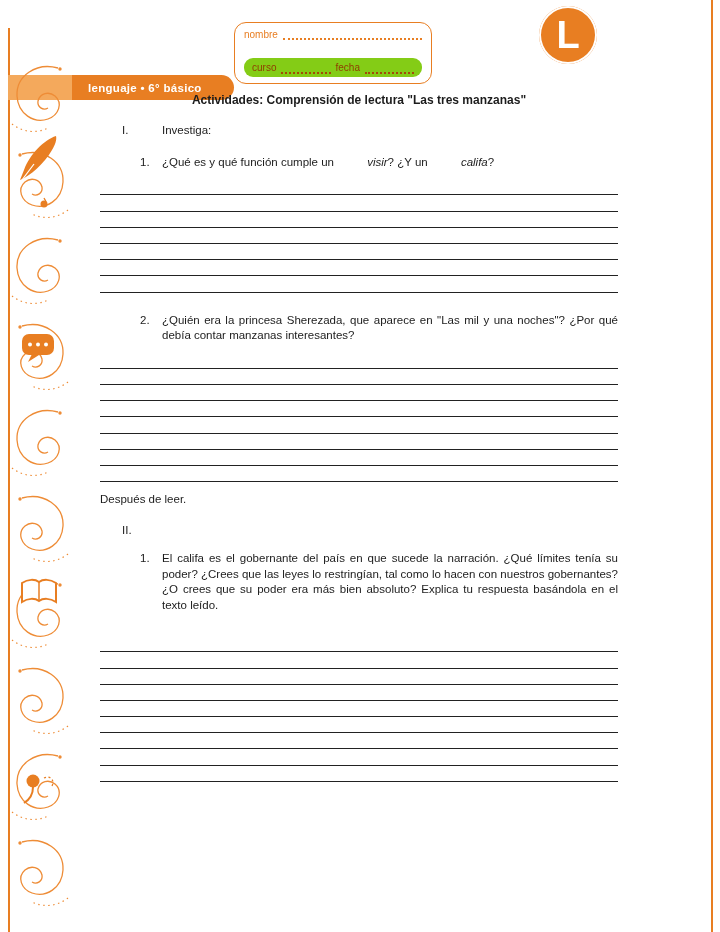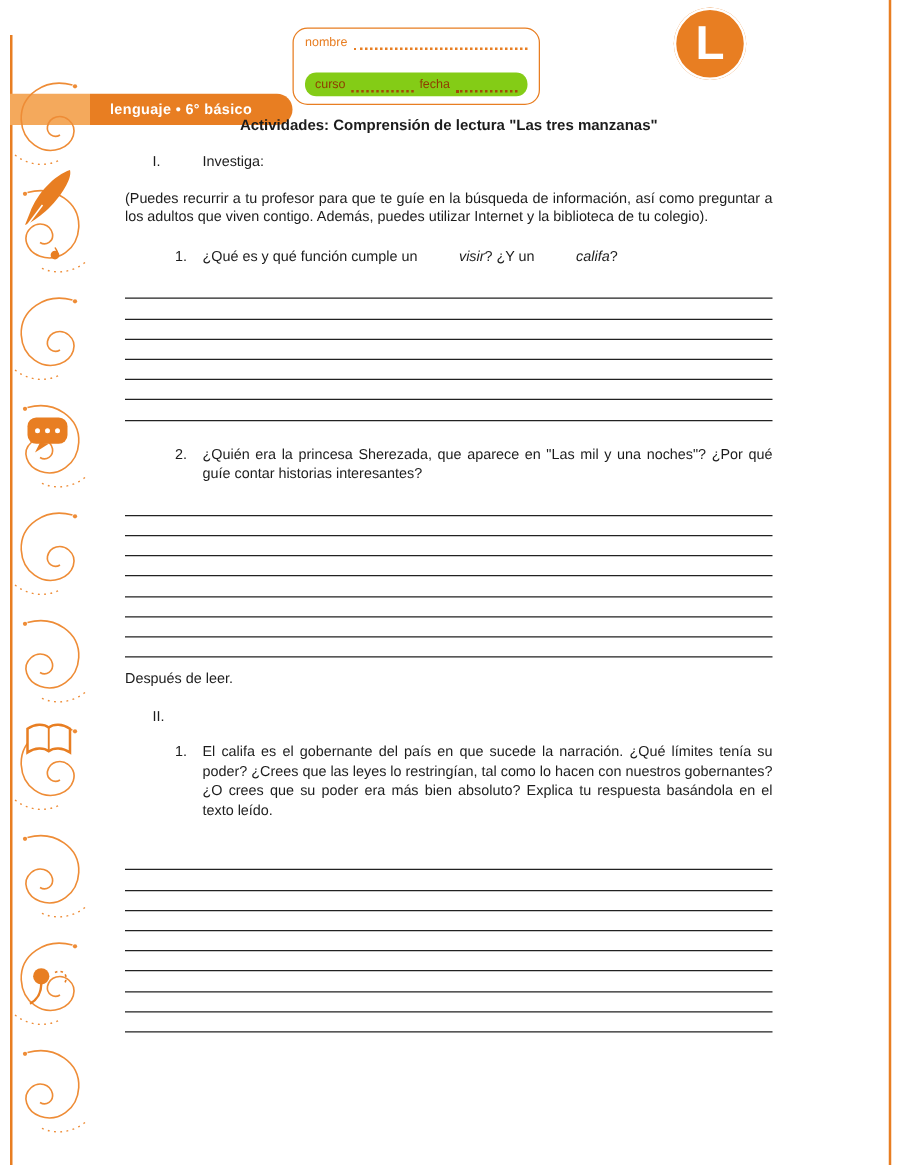"(Puedes recurrir a tu profesor" p.note { html: <p>(Puedes recurrir a tu profesor para que te guíe en la búsqueda de información, así como preguntar a los adultos que viven contigo. Además, puedes utilizar Internet y la biblioteca de tu colegio).</p> -> none }
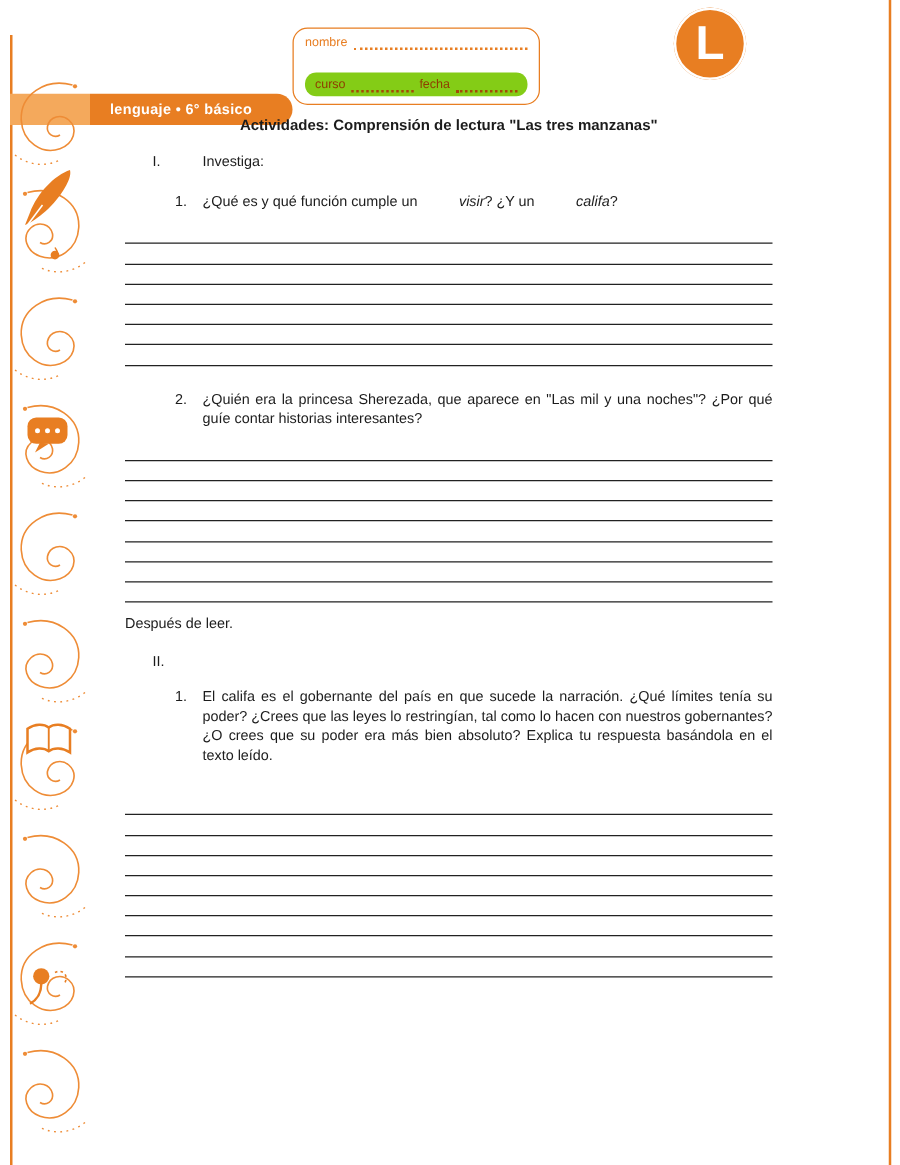"¿Quién era la princesa Sherezada," span.qtext { text: guíe contar historias -> debía contar manzanas }
